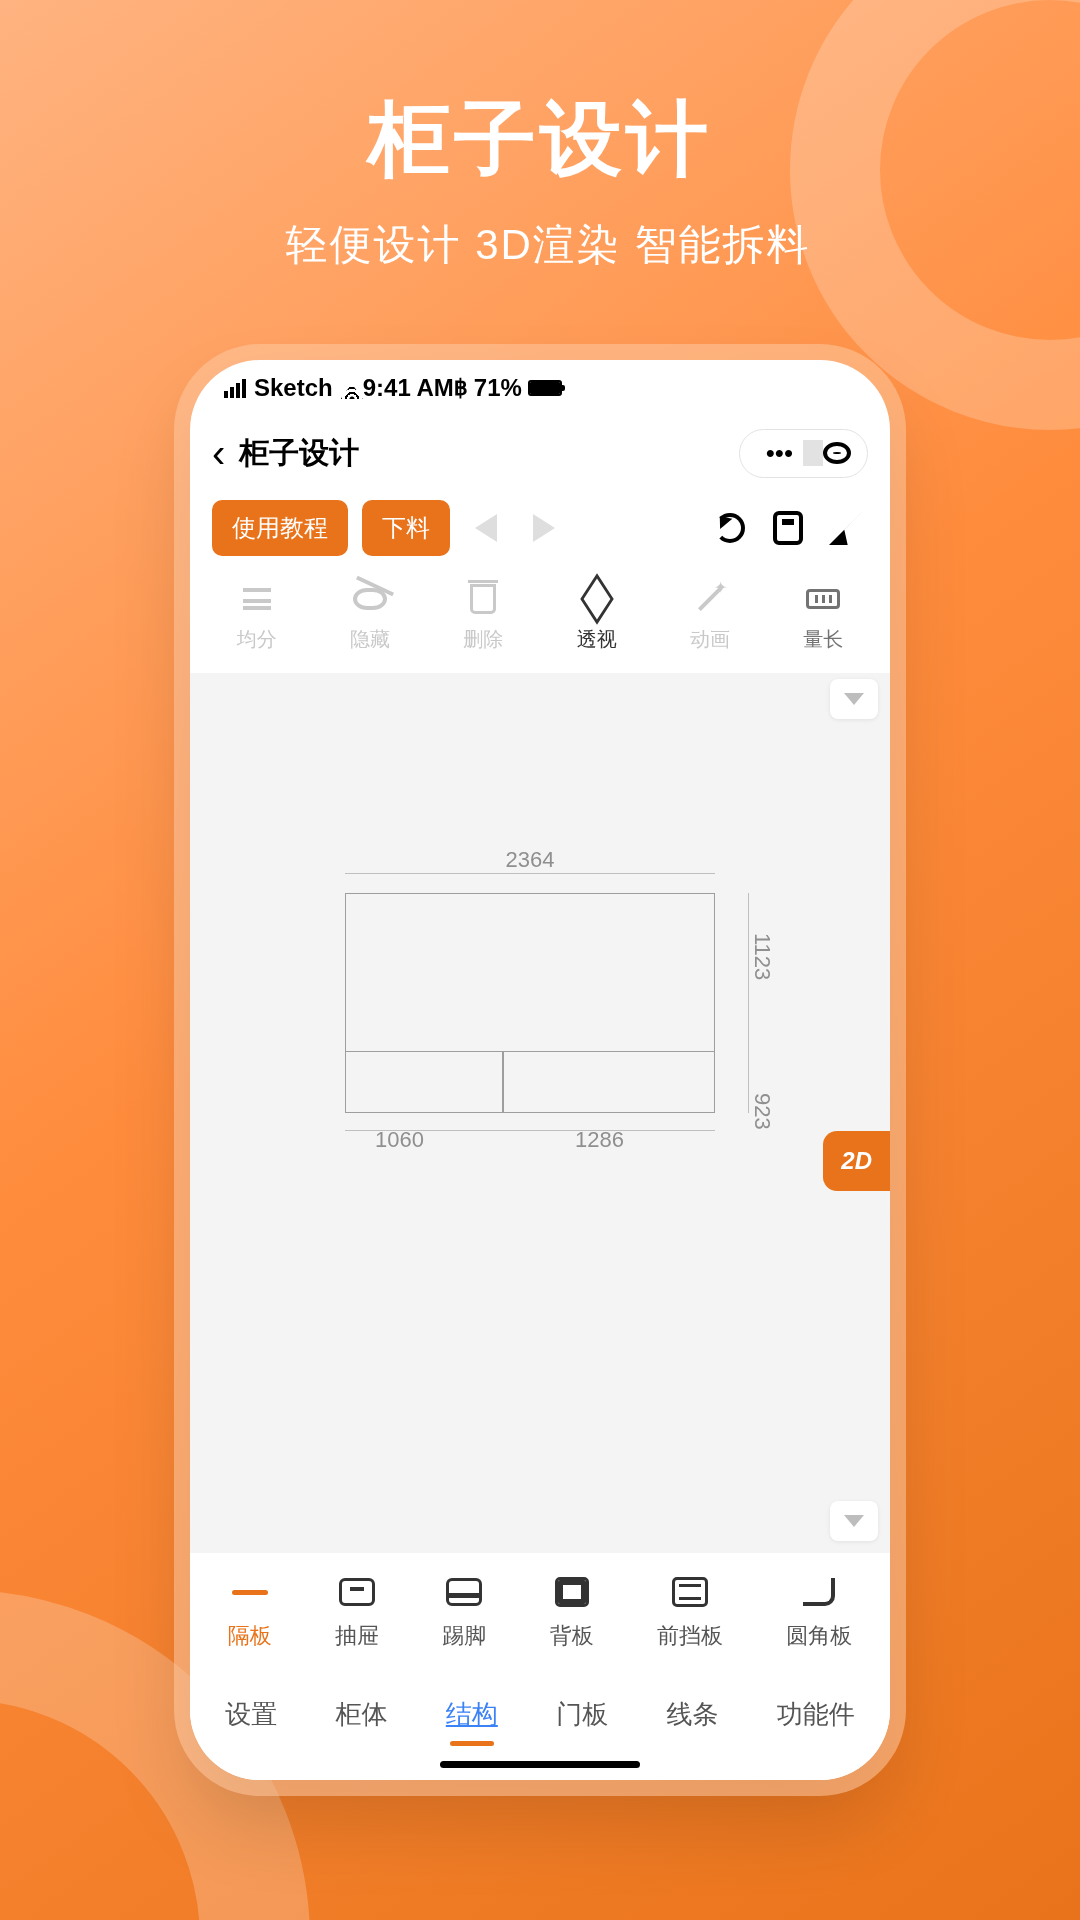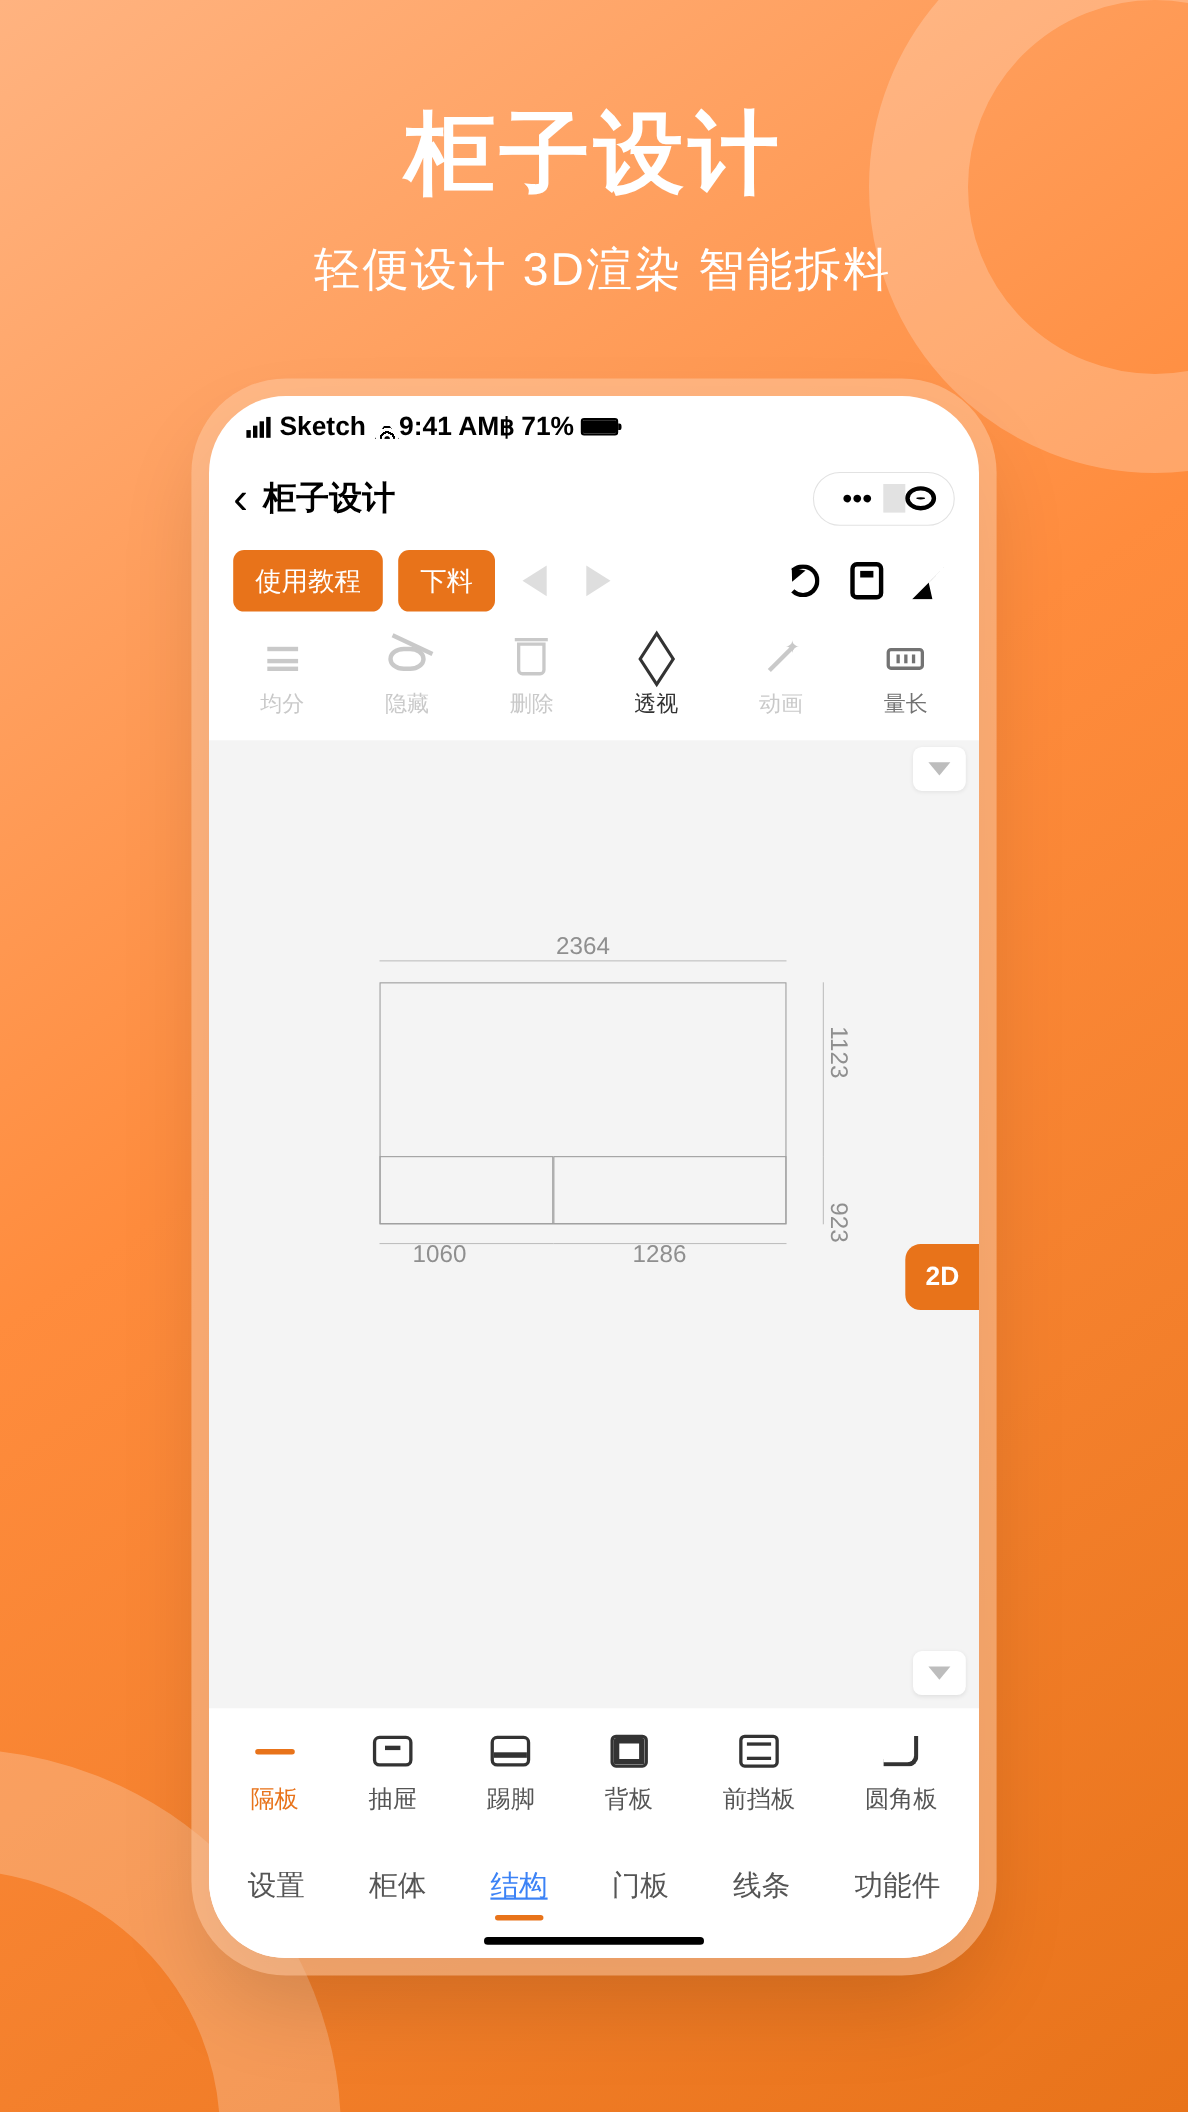"2D" .badge2d { font-style: none -> italic }
